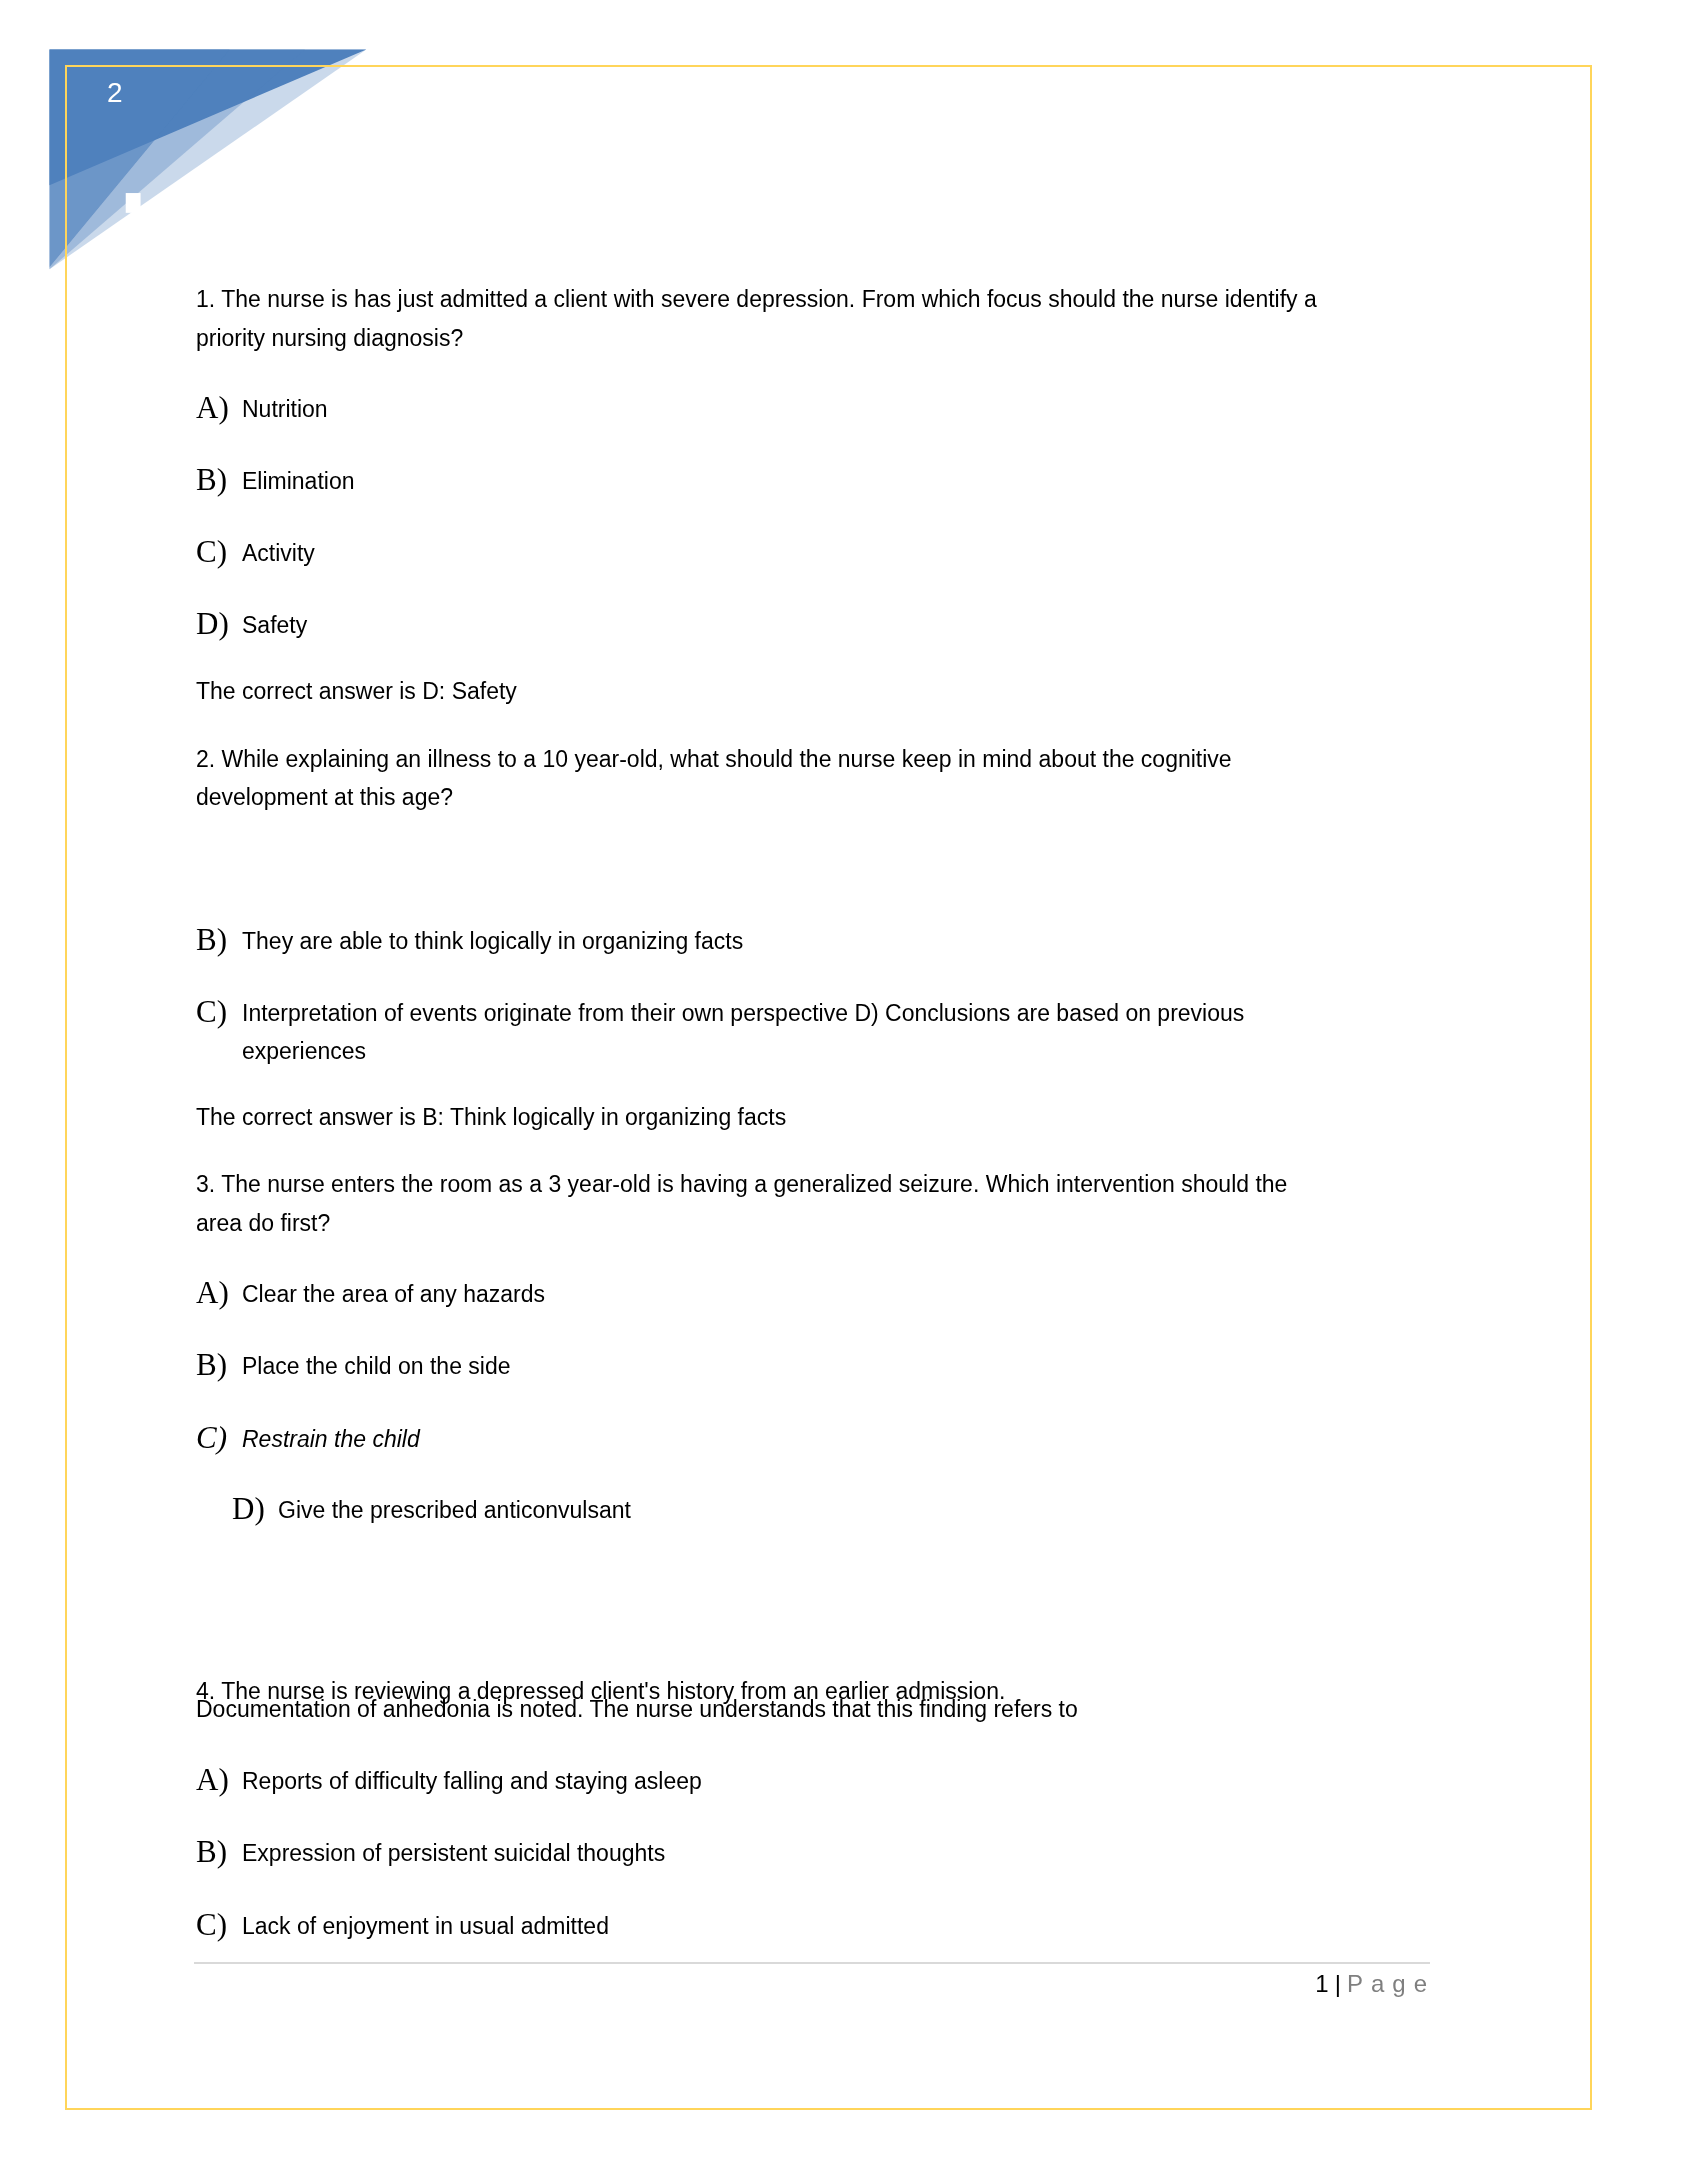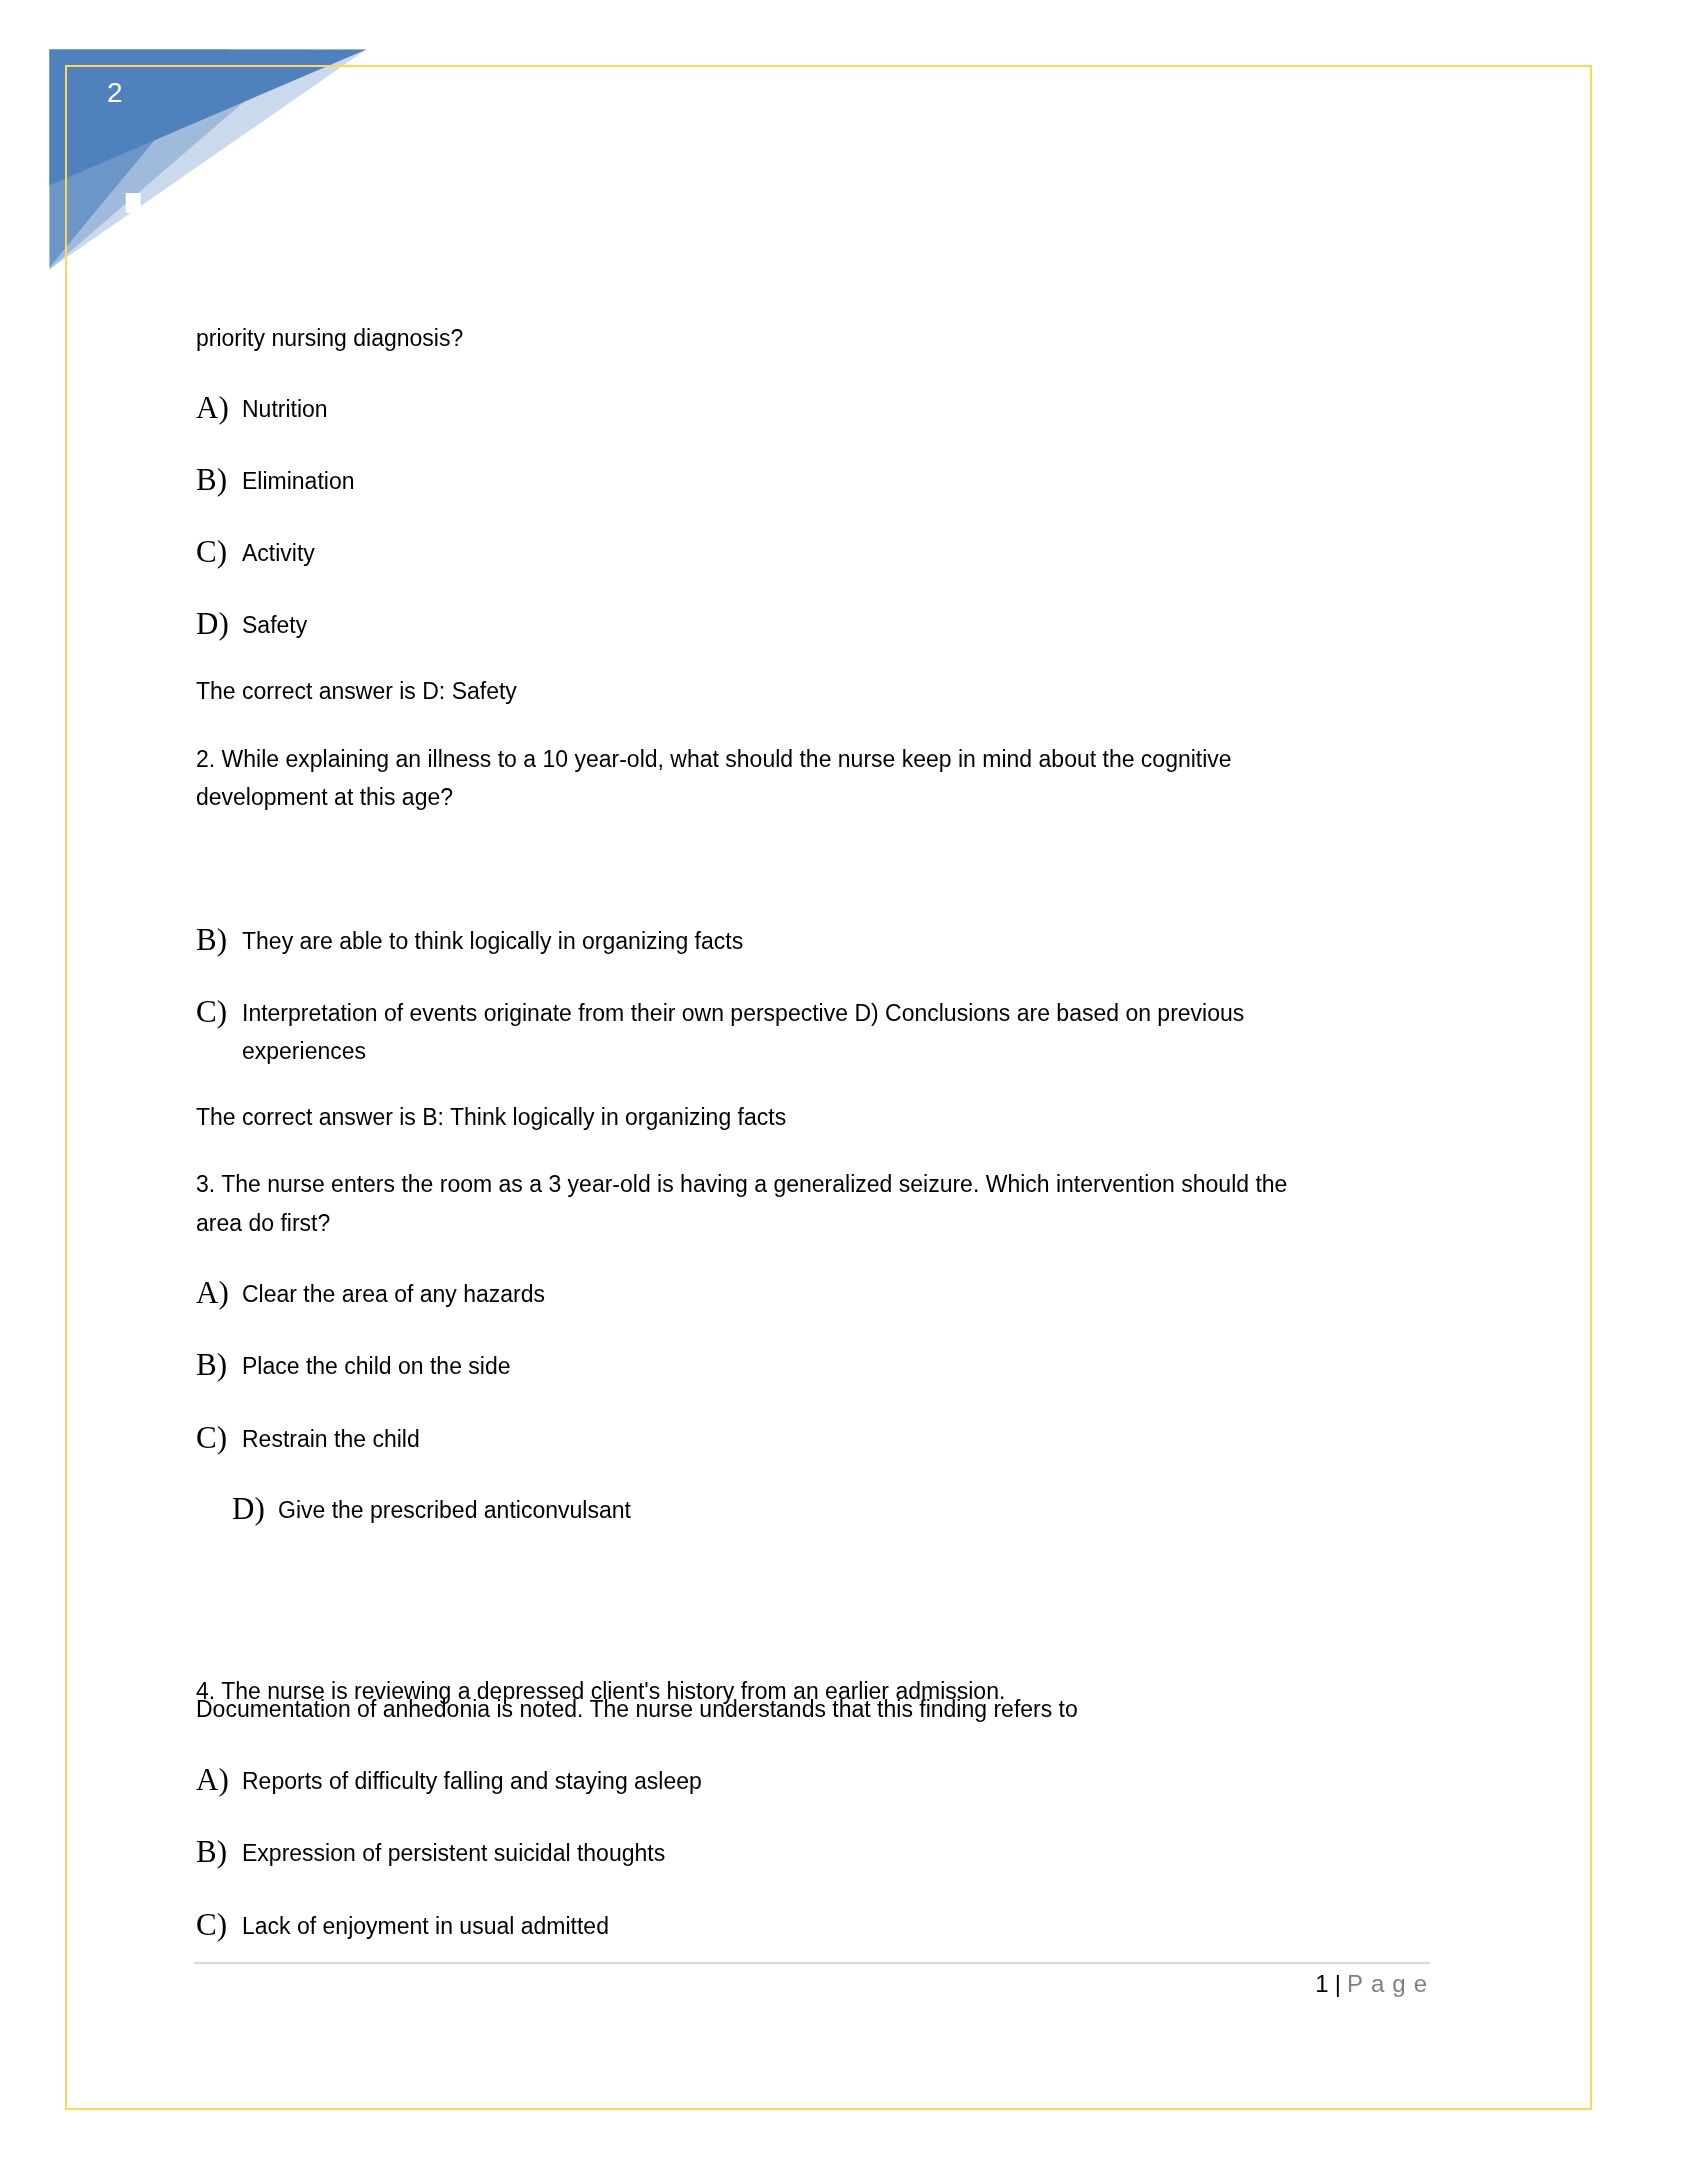"1. The nurse is has" div.line { html: none -> <div>1. The nurse is has just admitted a client with severe depression. From which focus should the nurse identify a</div> }
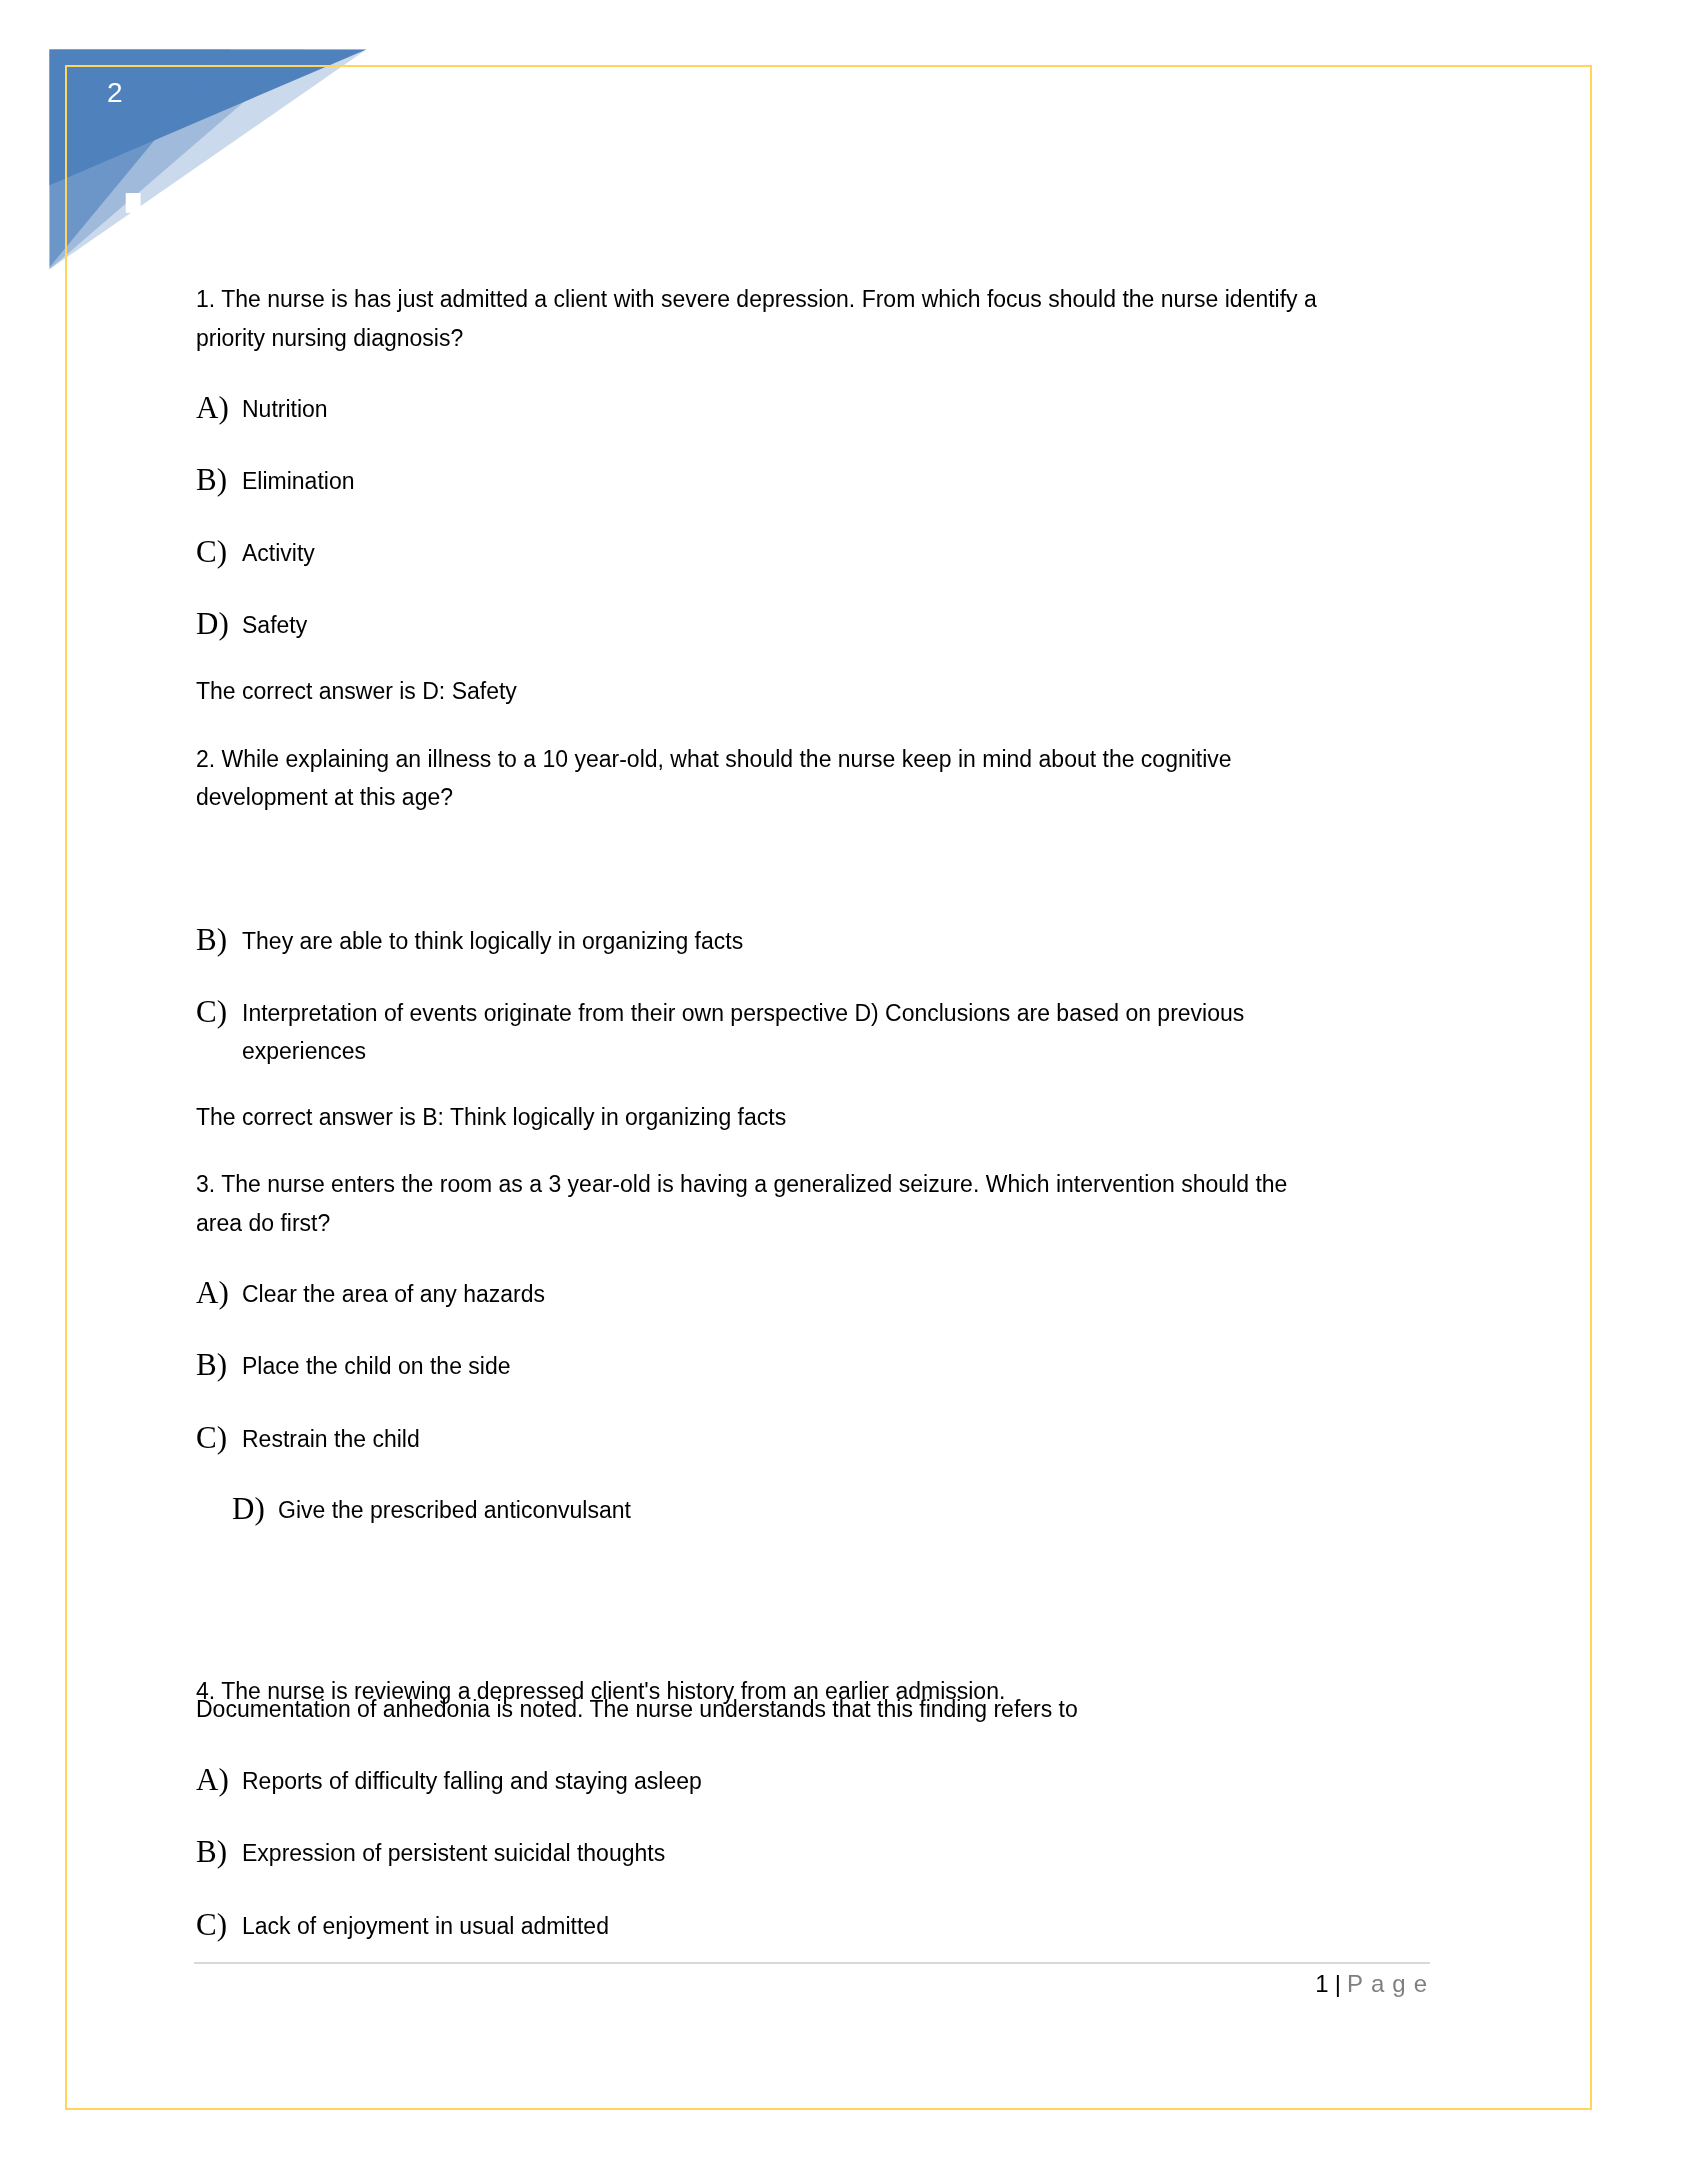"C) Restrain the child" div.opt { font-style: none -> italic }
